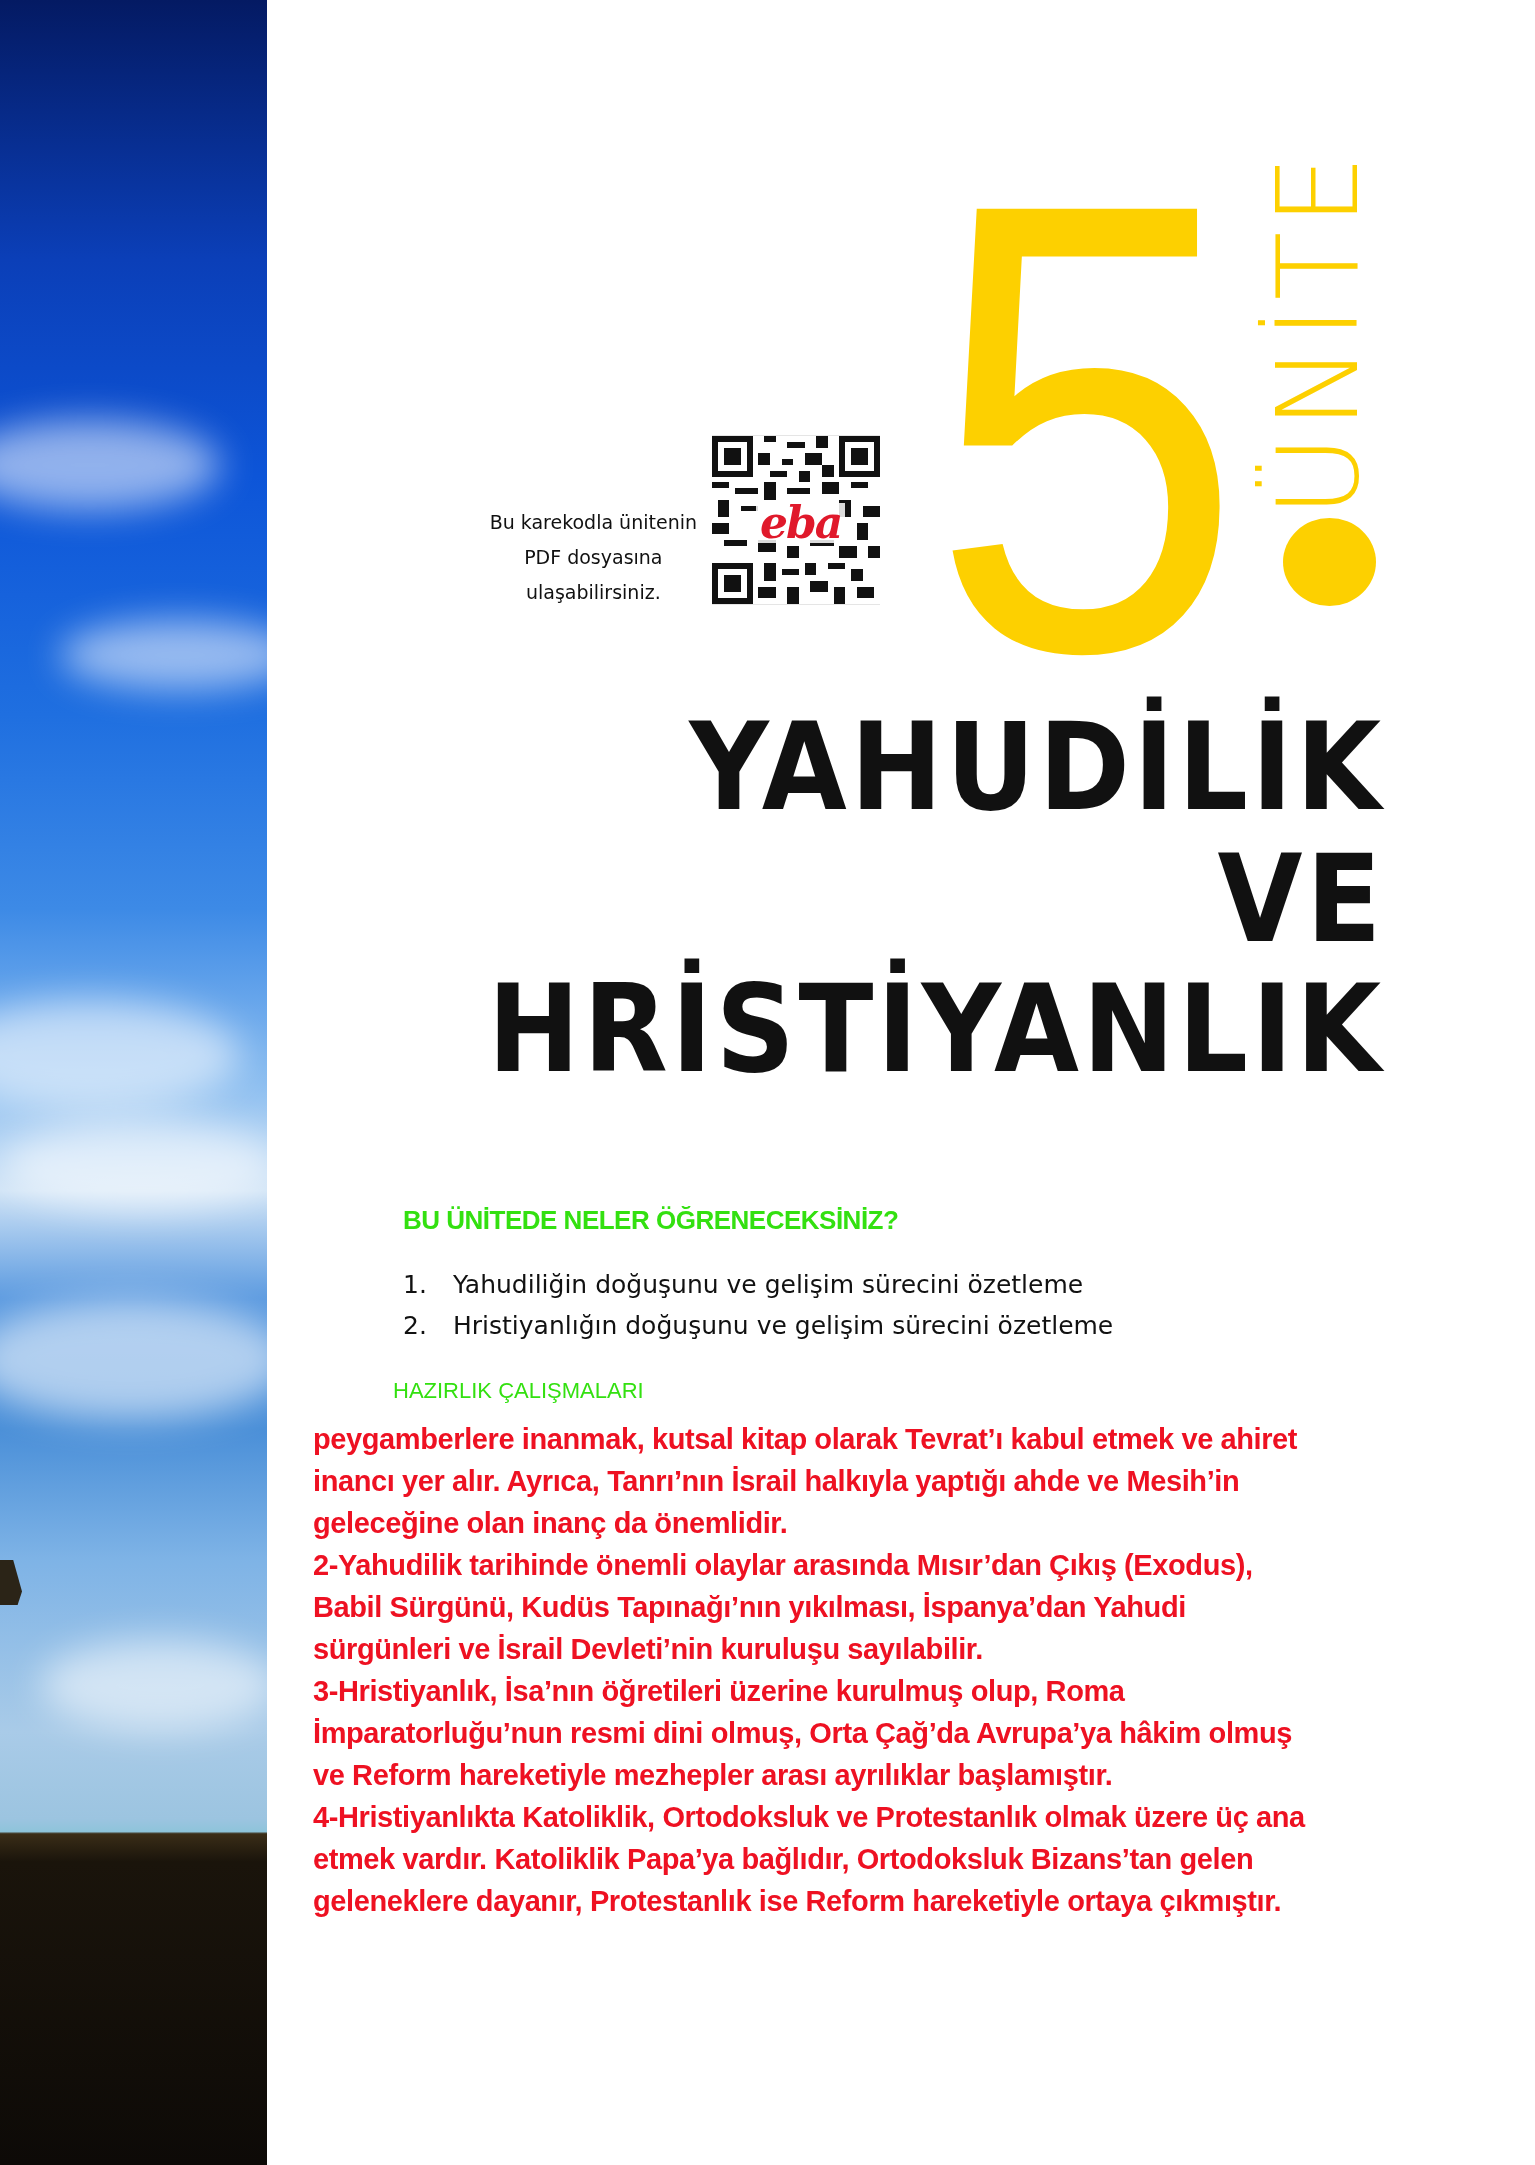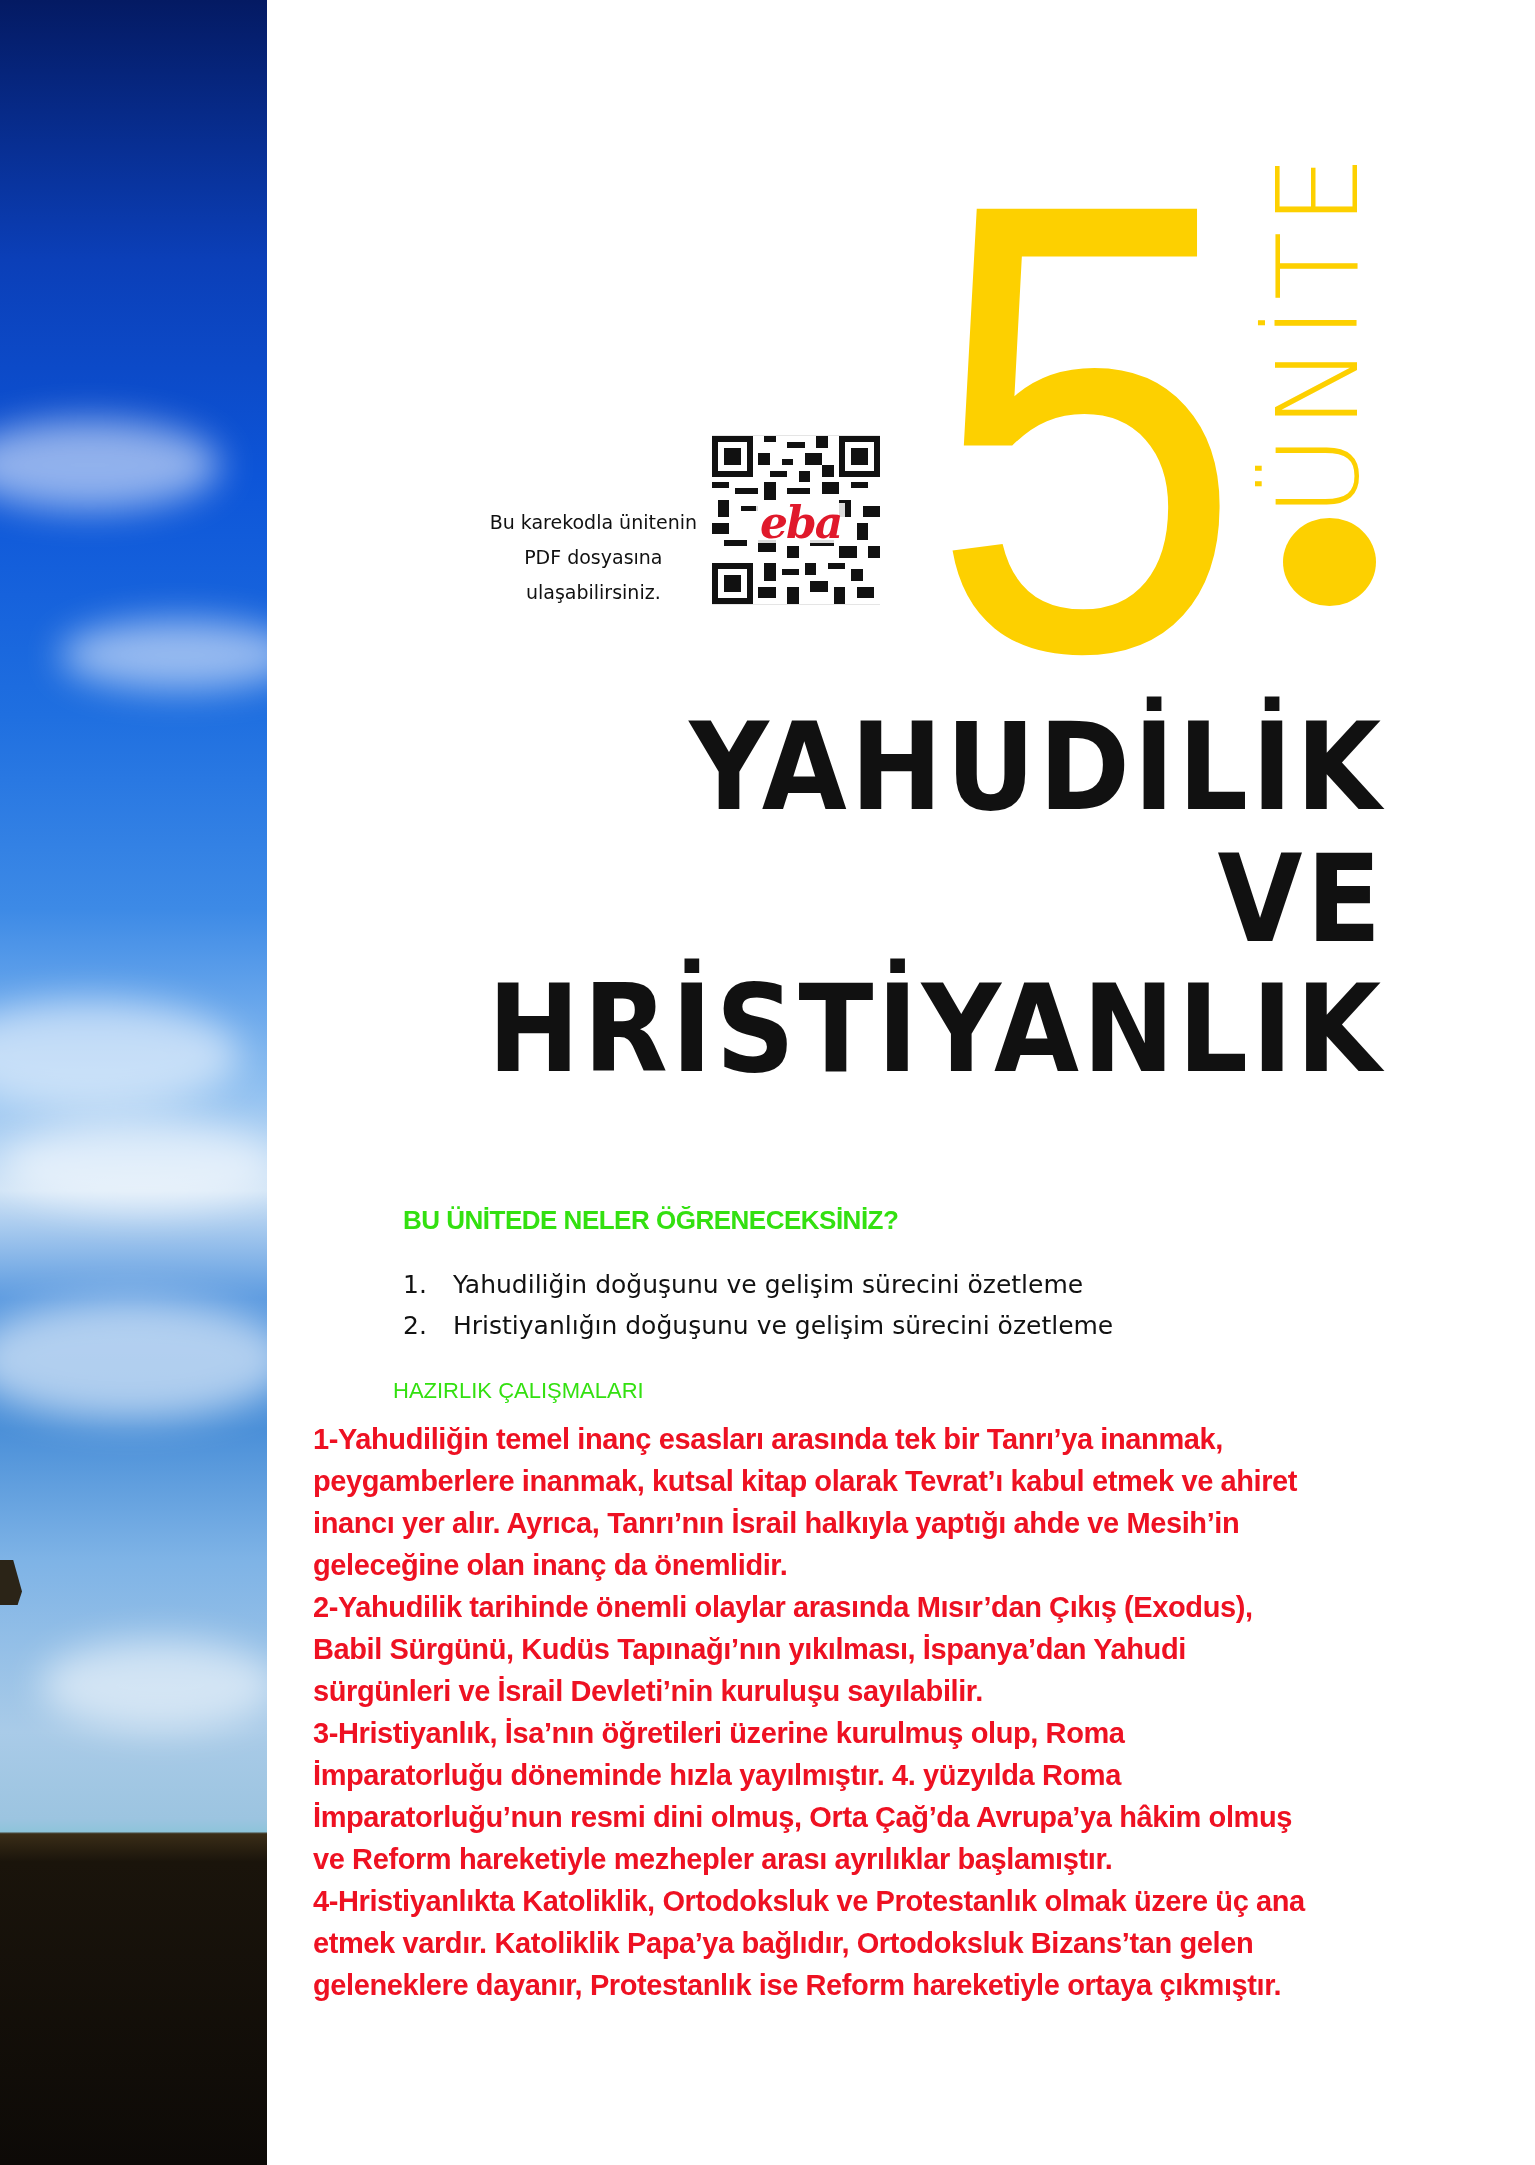"1-Yahudiliğin temel inanç esasları" span.line { html: <span>1-Yahudiliğin temel inanç esasları arasında tek bir Tanrı’ya inanmak,</span> -> none }
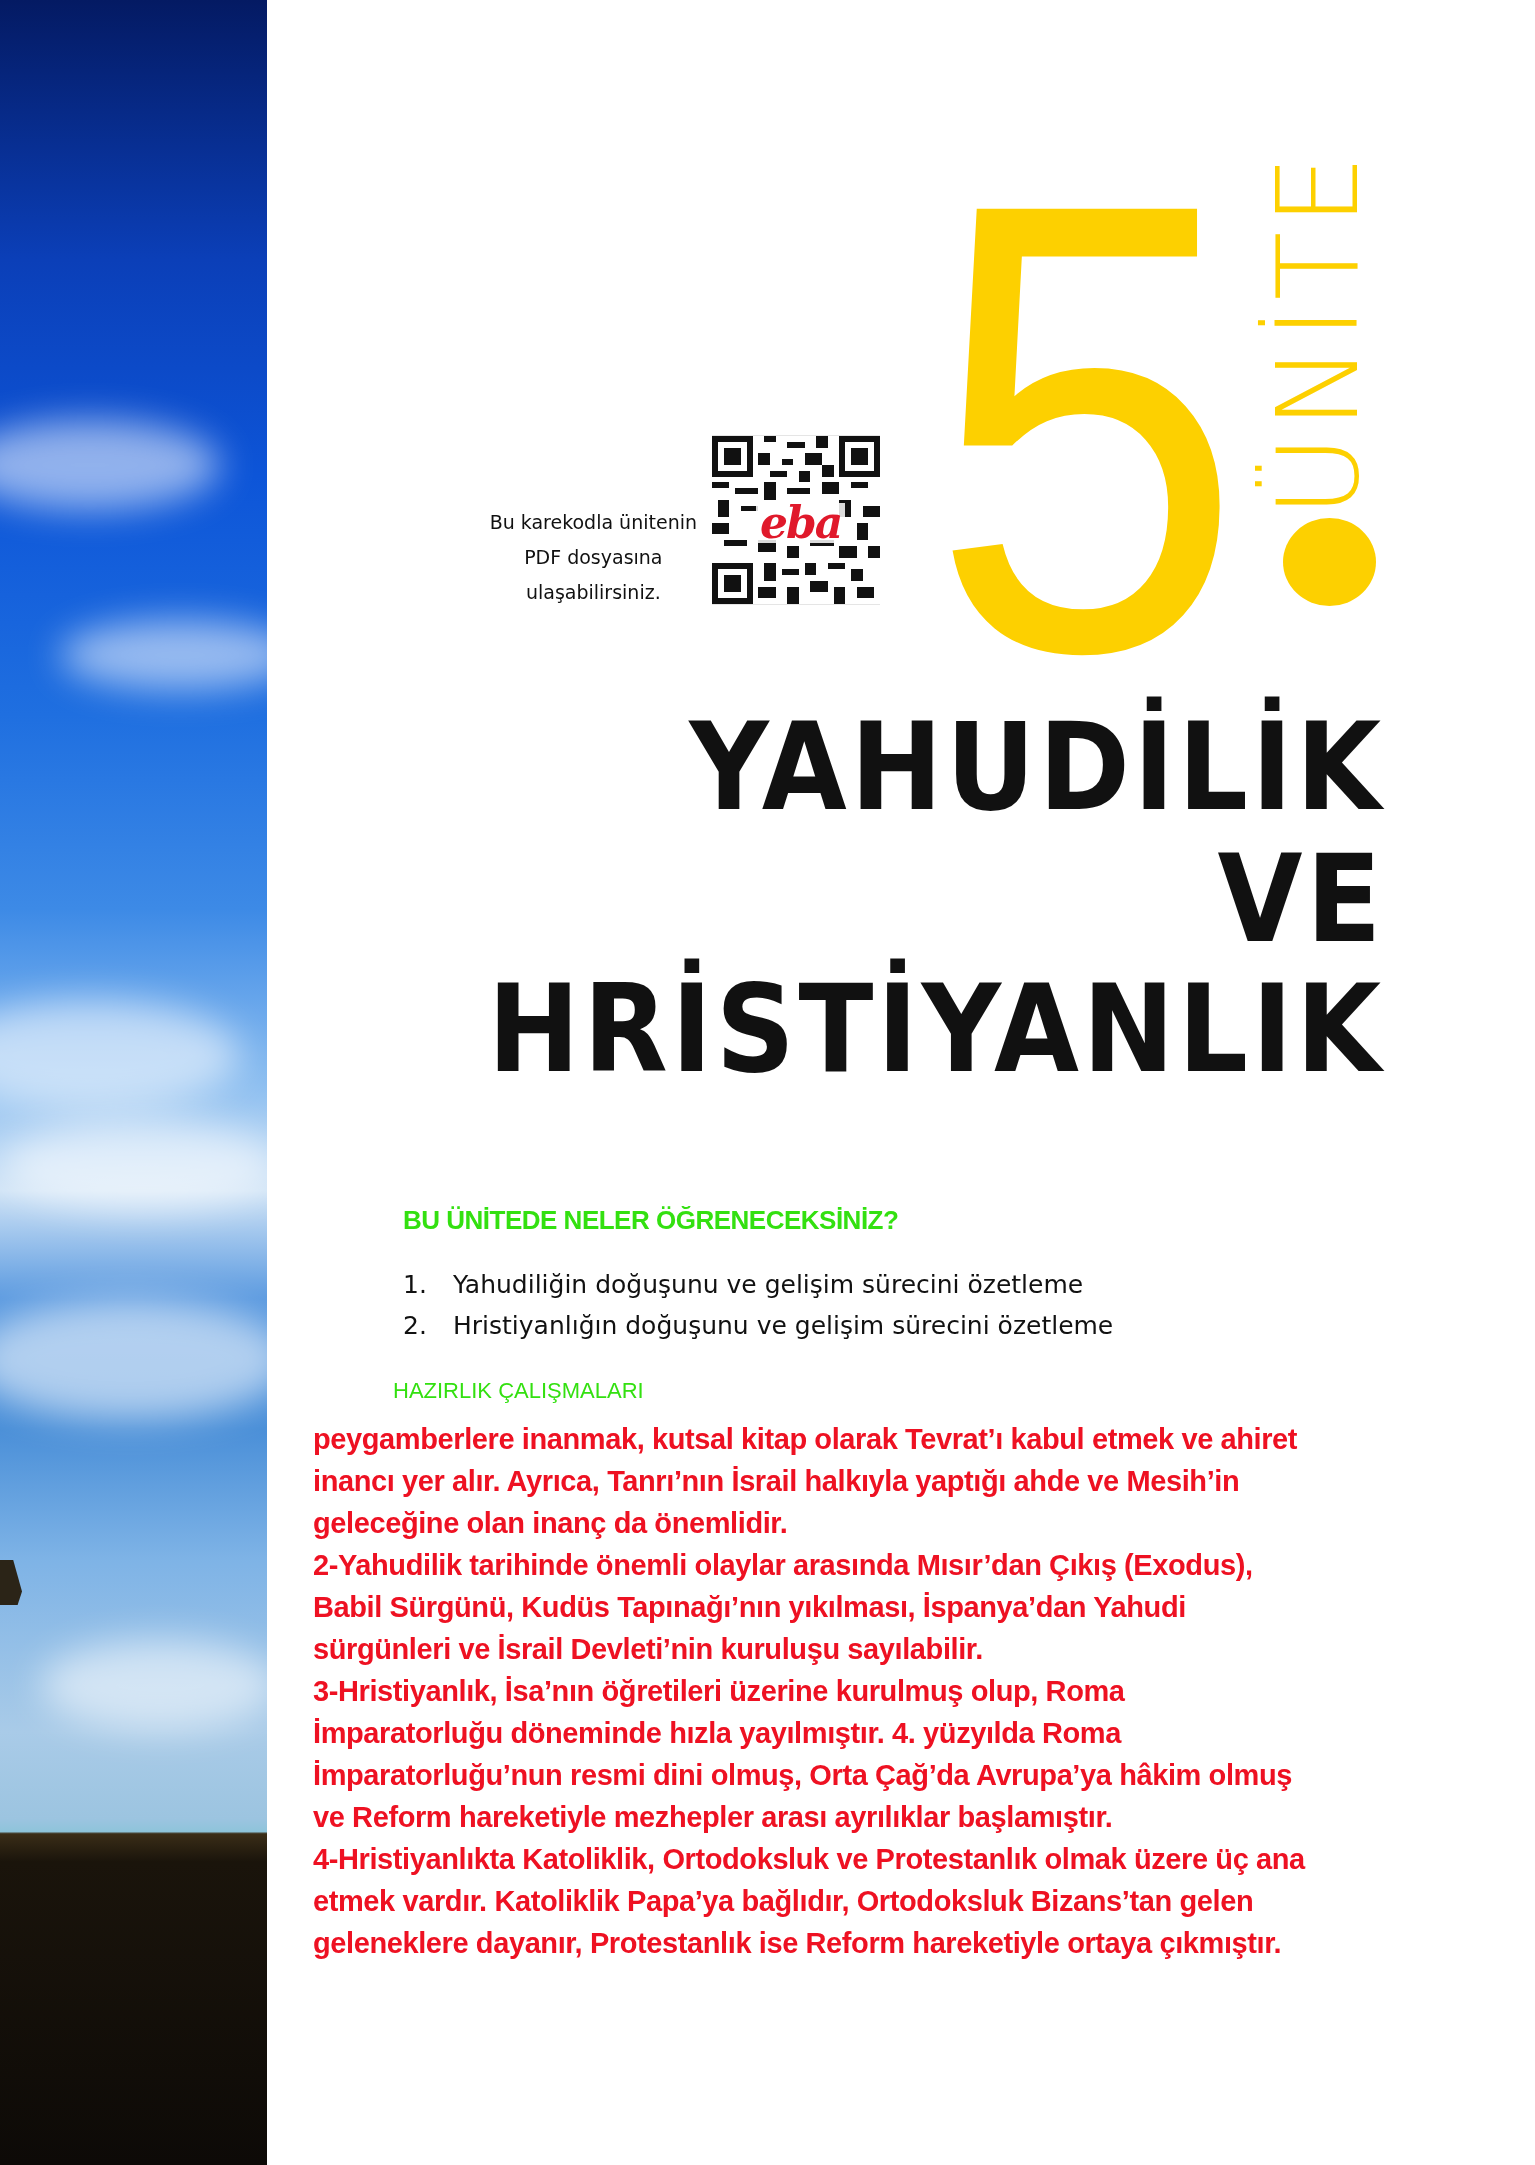"İmparatorluğu döneminde hızla" span.line { html: <span>İmparatorluğu döneminde hızla yayılmıştır. 4. yüzyılda Roma</span> -> none }
